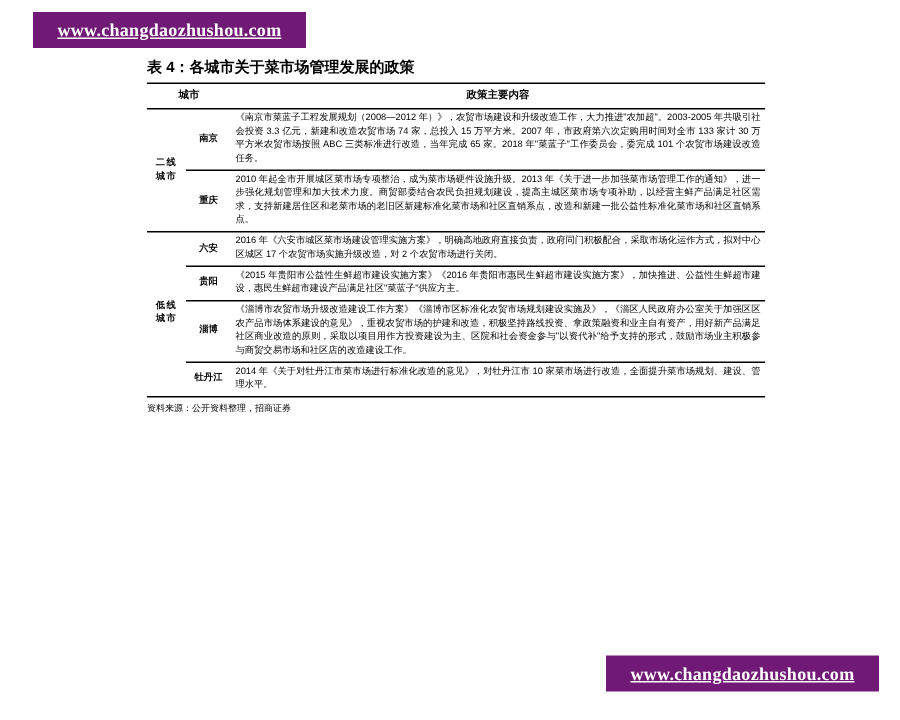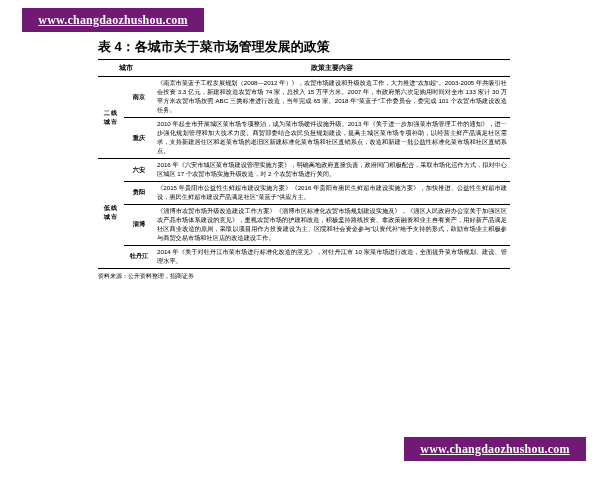"表 4：各城市关于菜市场管理发展的政策" .table-title { font-size: 13px -> 10px }
